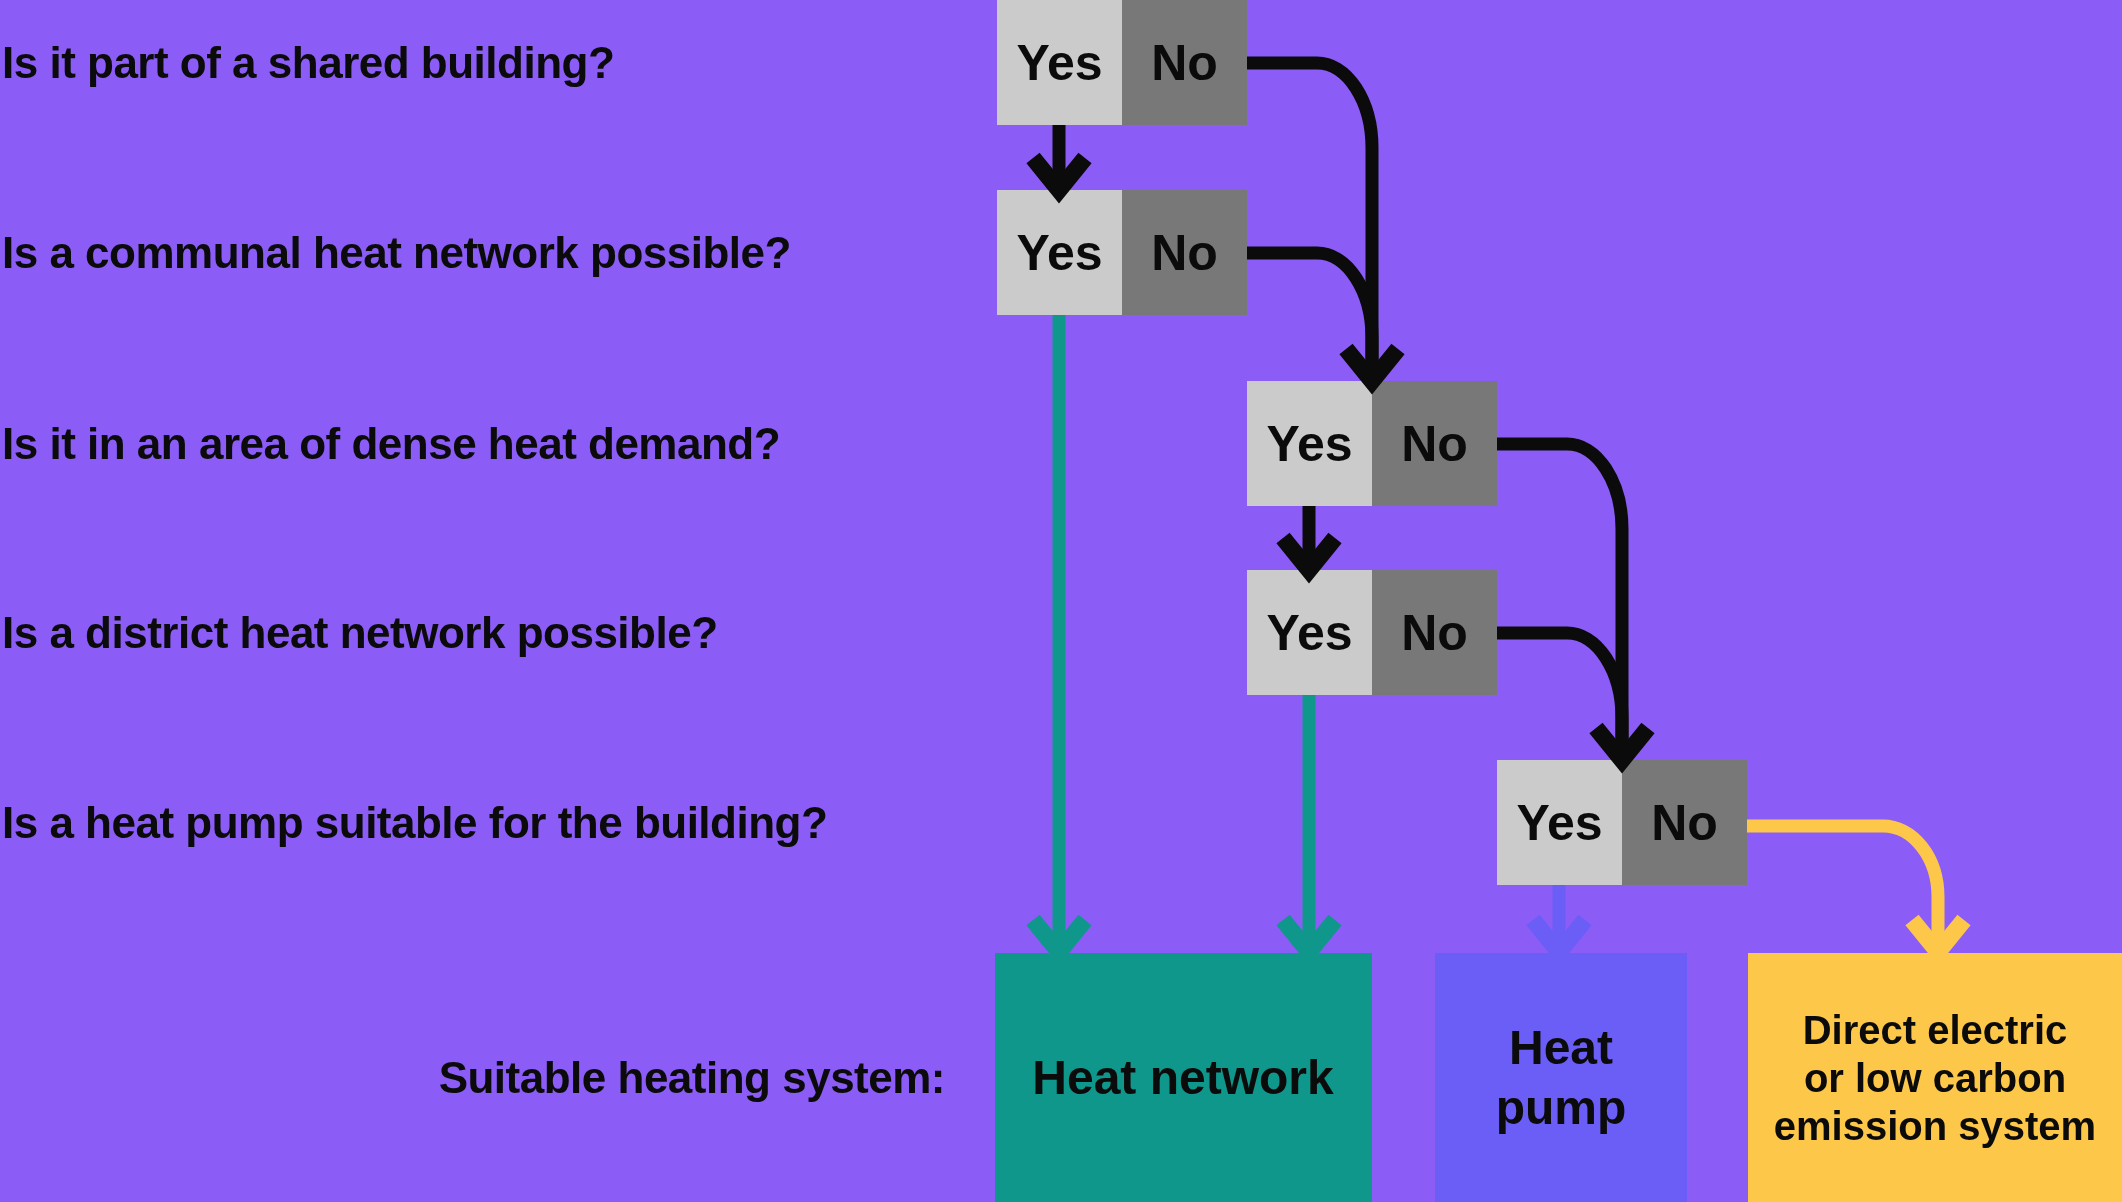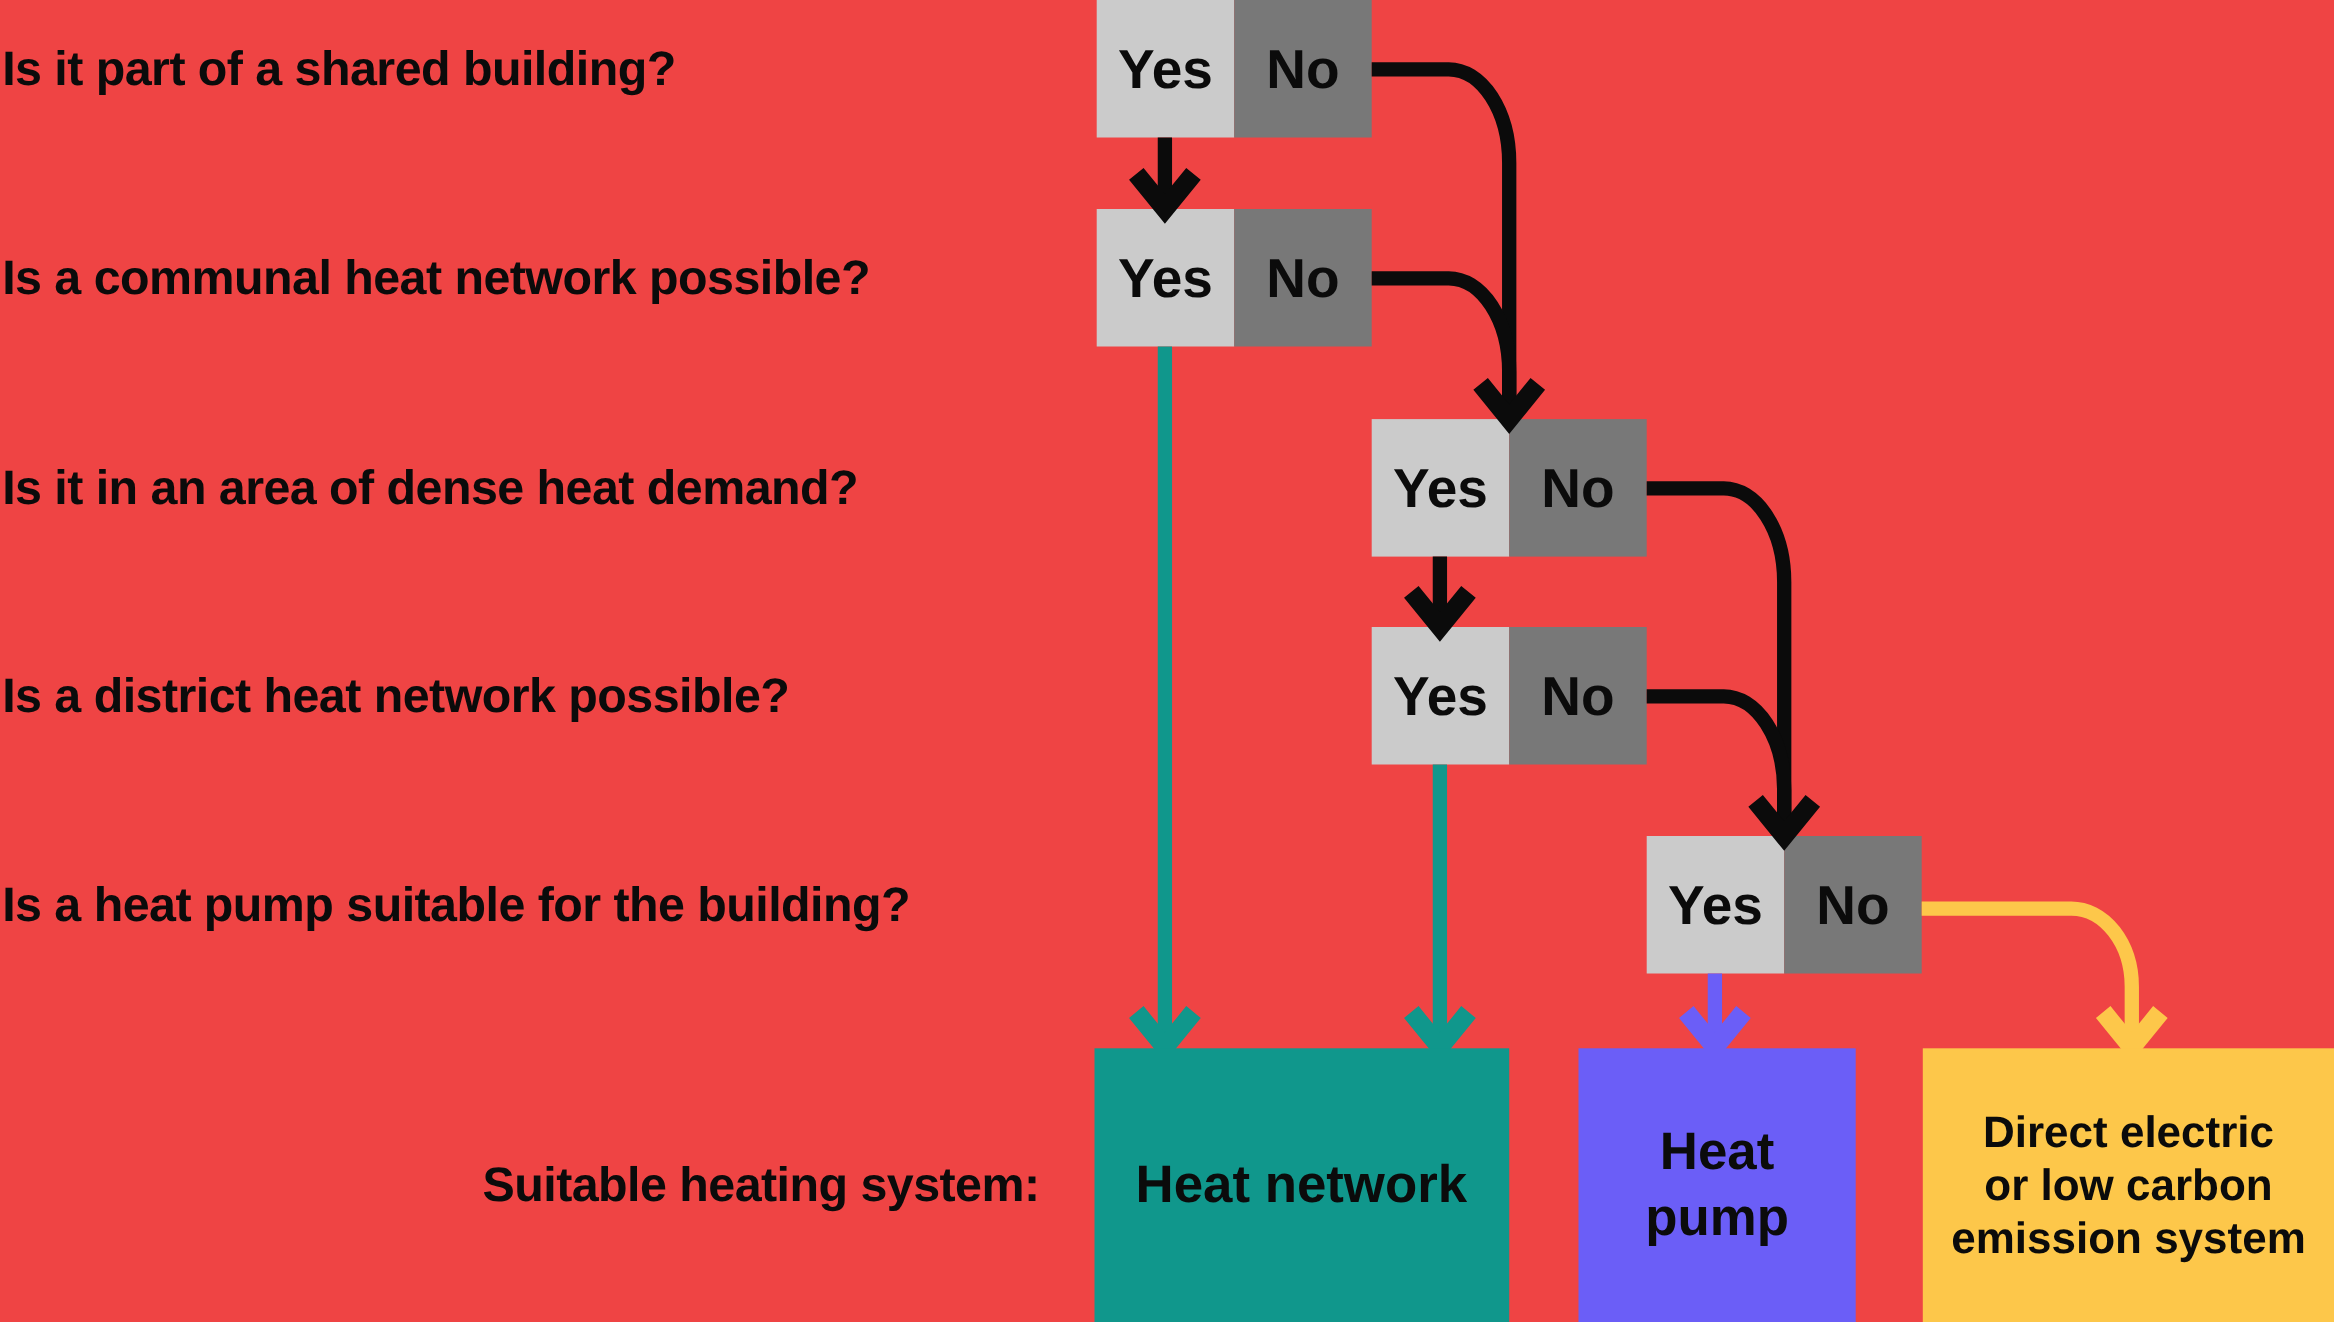"Is it part of a" .stage { background: #ef4444 -> #8b5cf6 }
